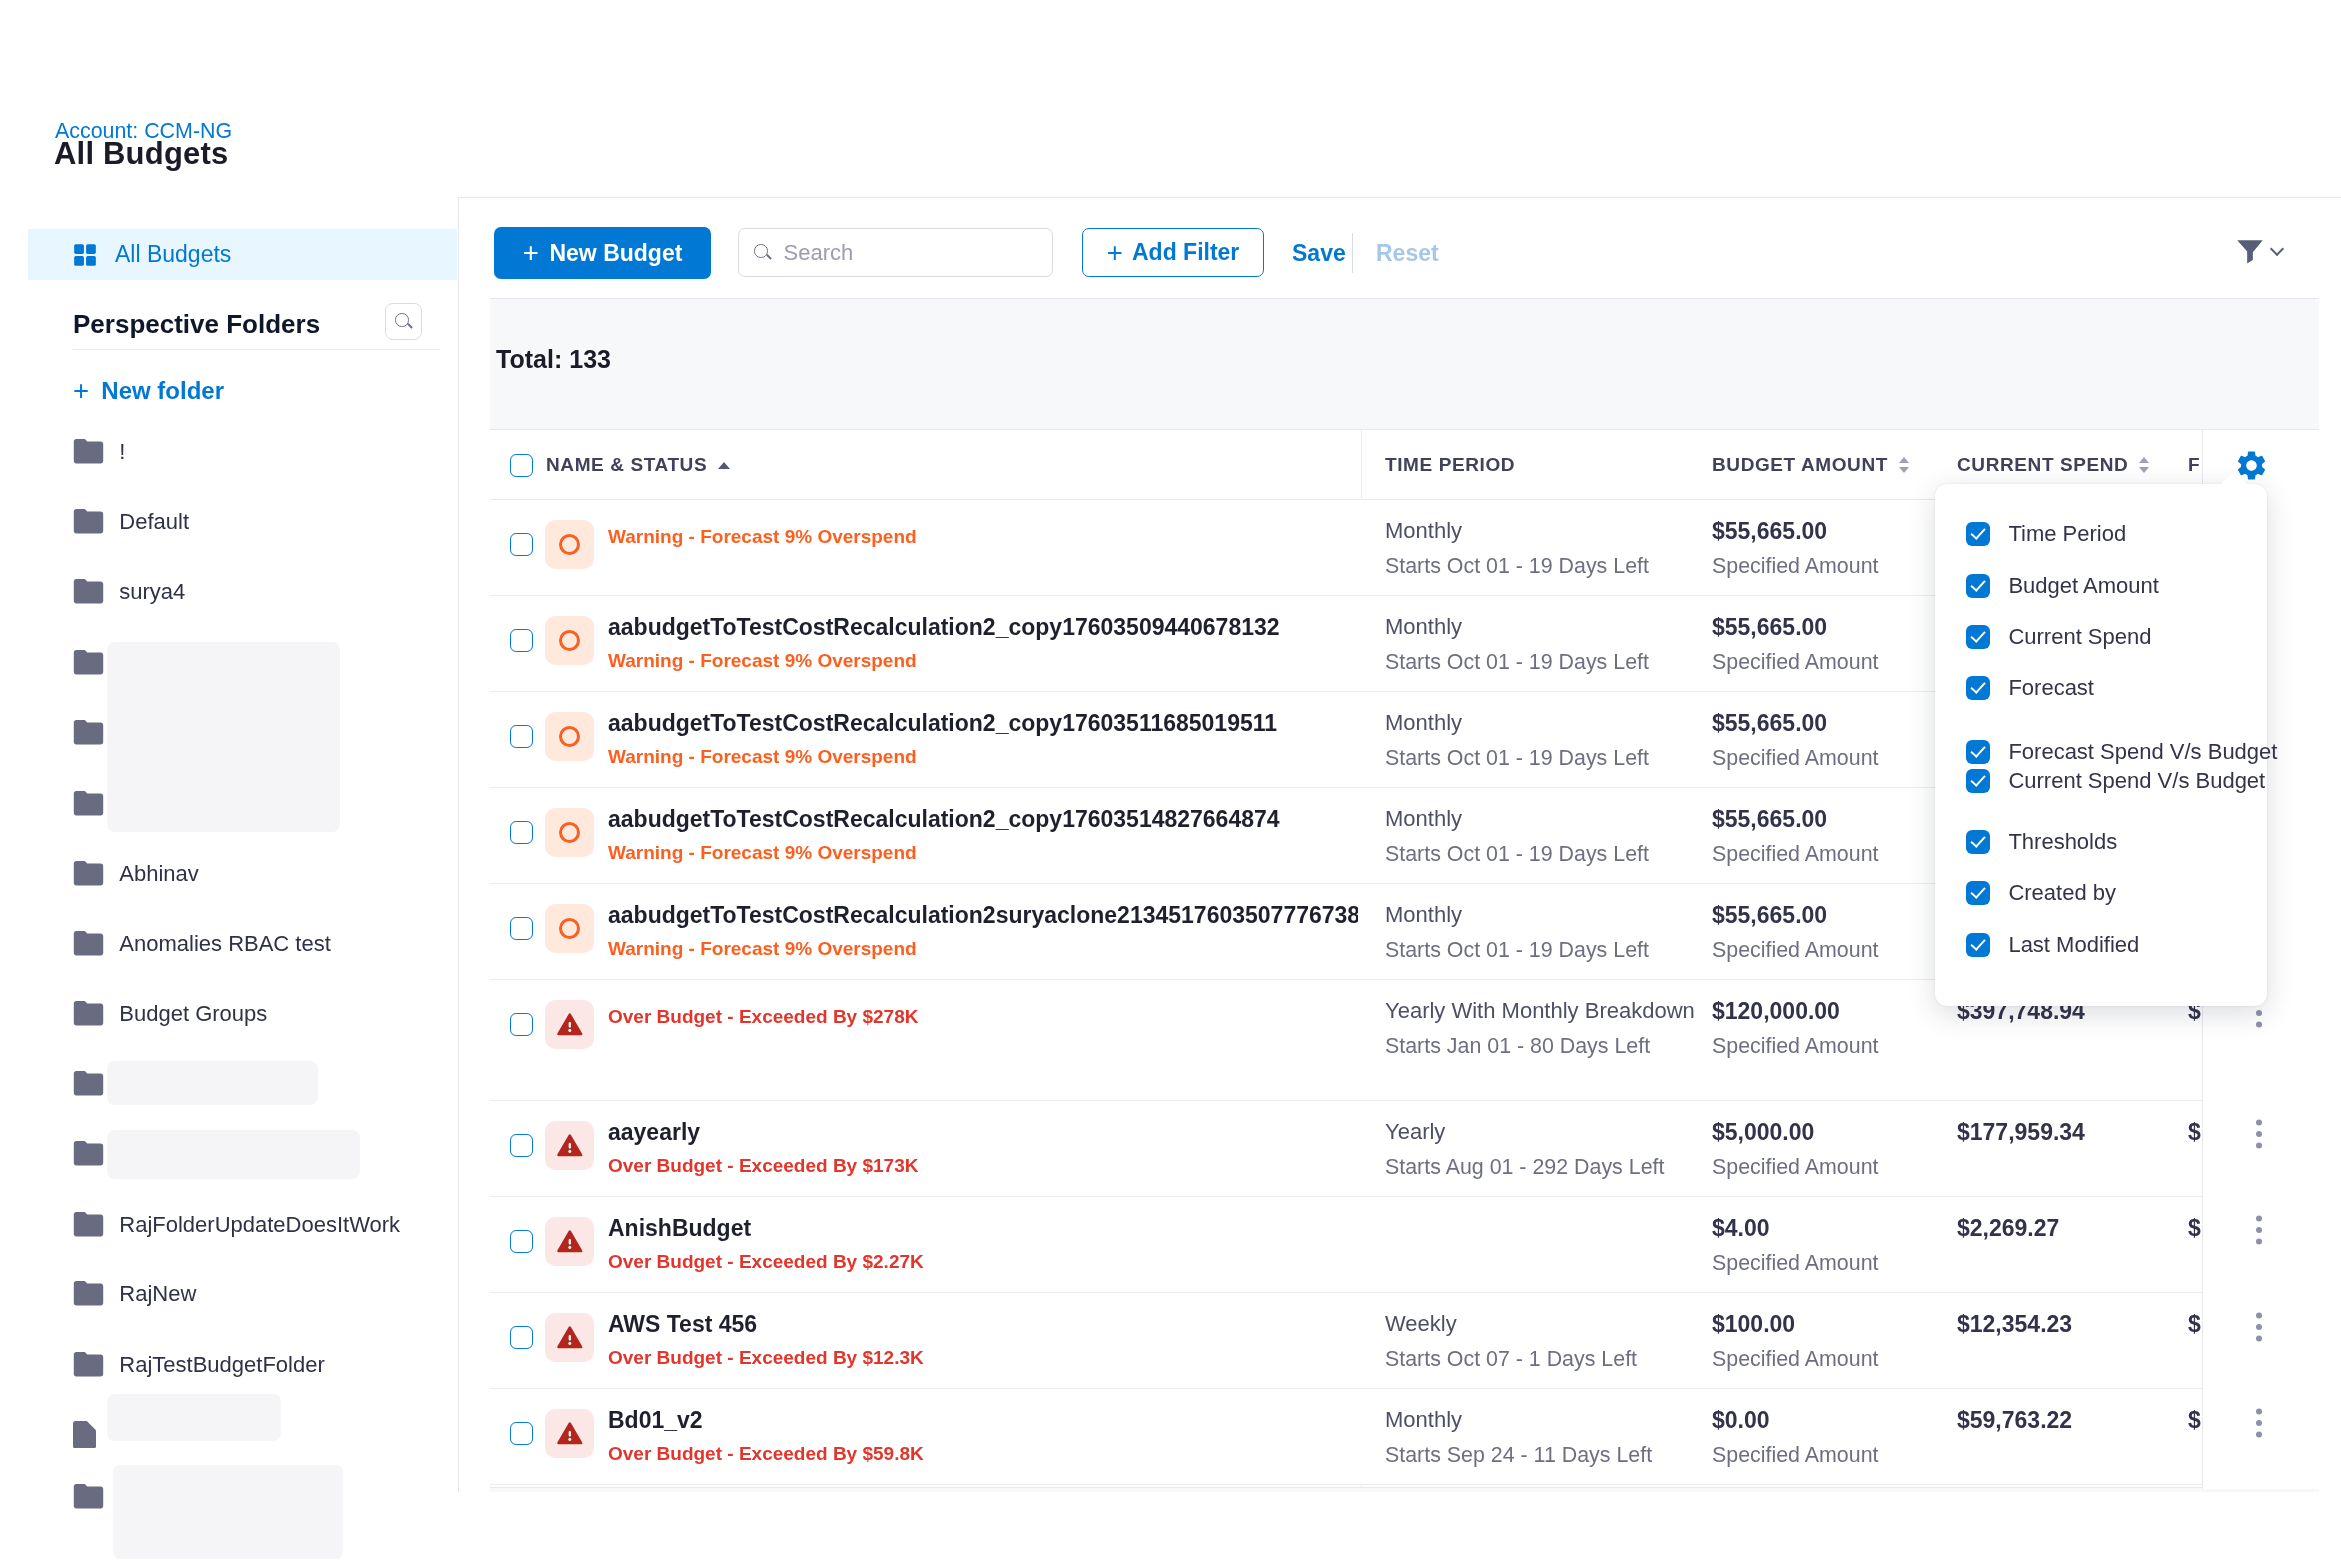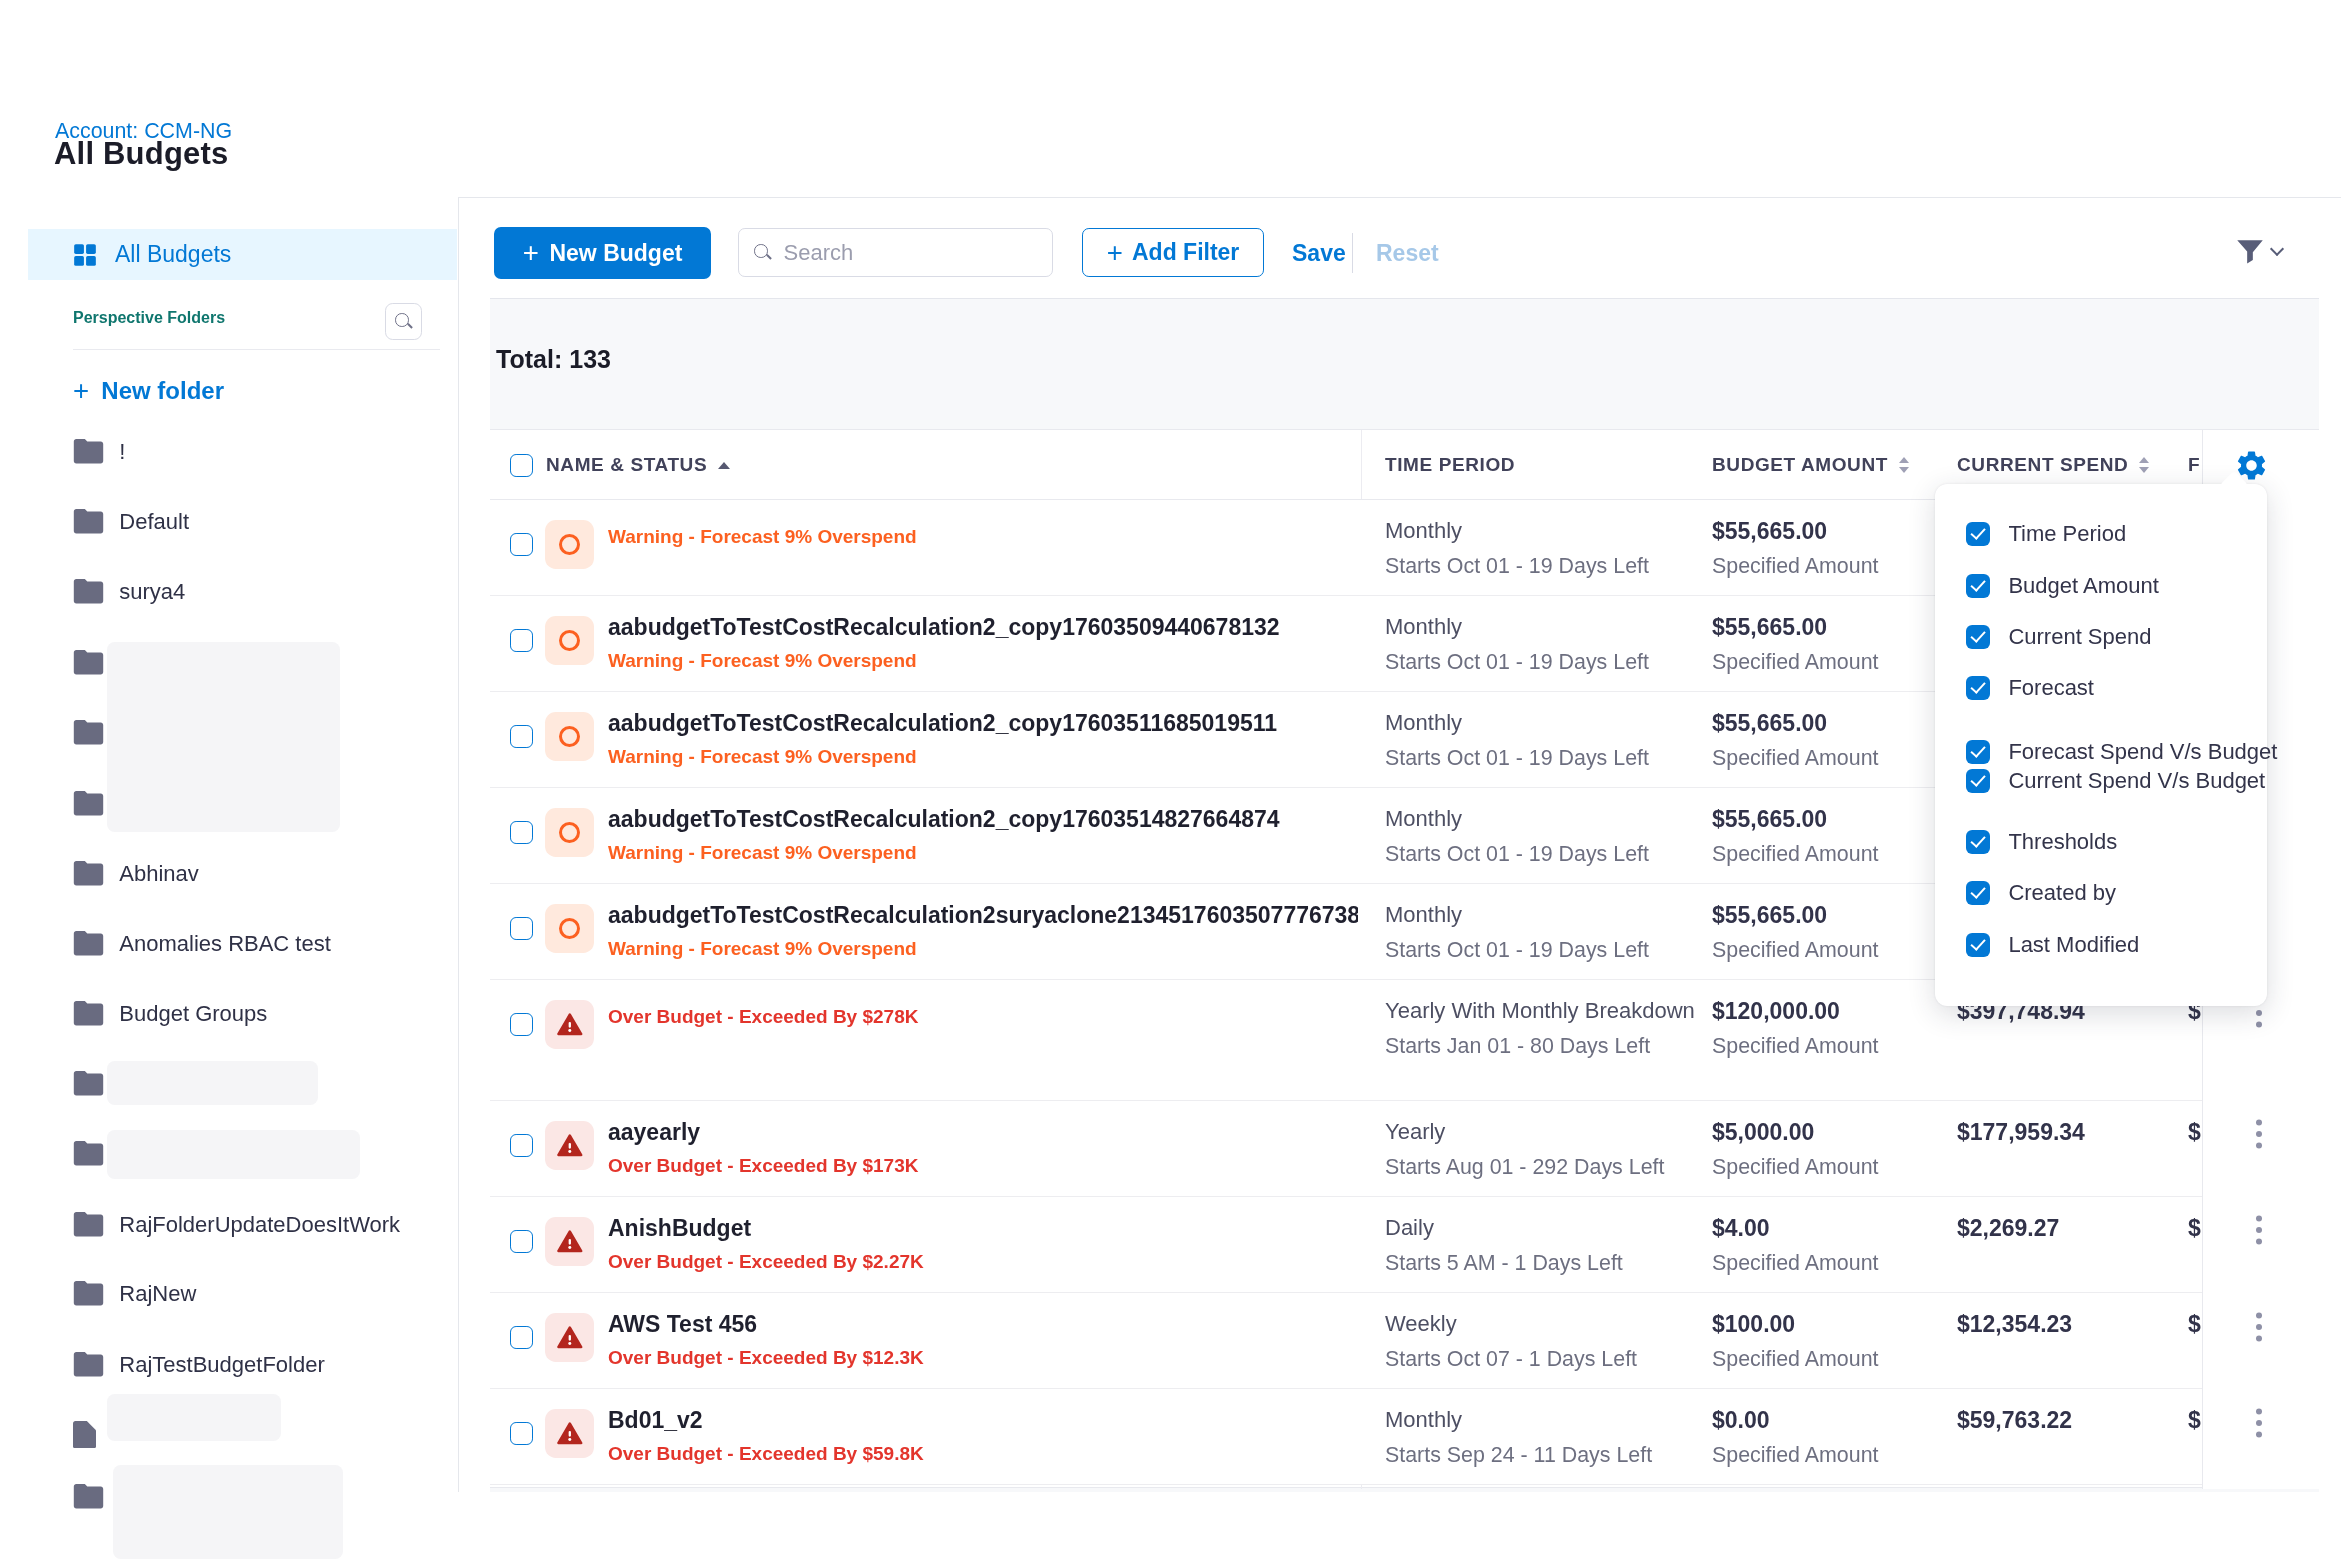"Perspective Folders" .sb-head { color: #0f766e -> #0f172a; font-size: 16px -> 26px }
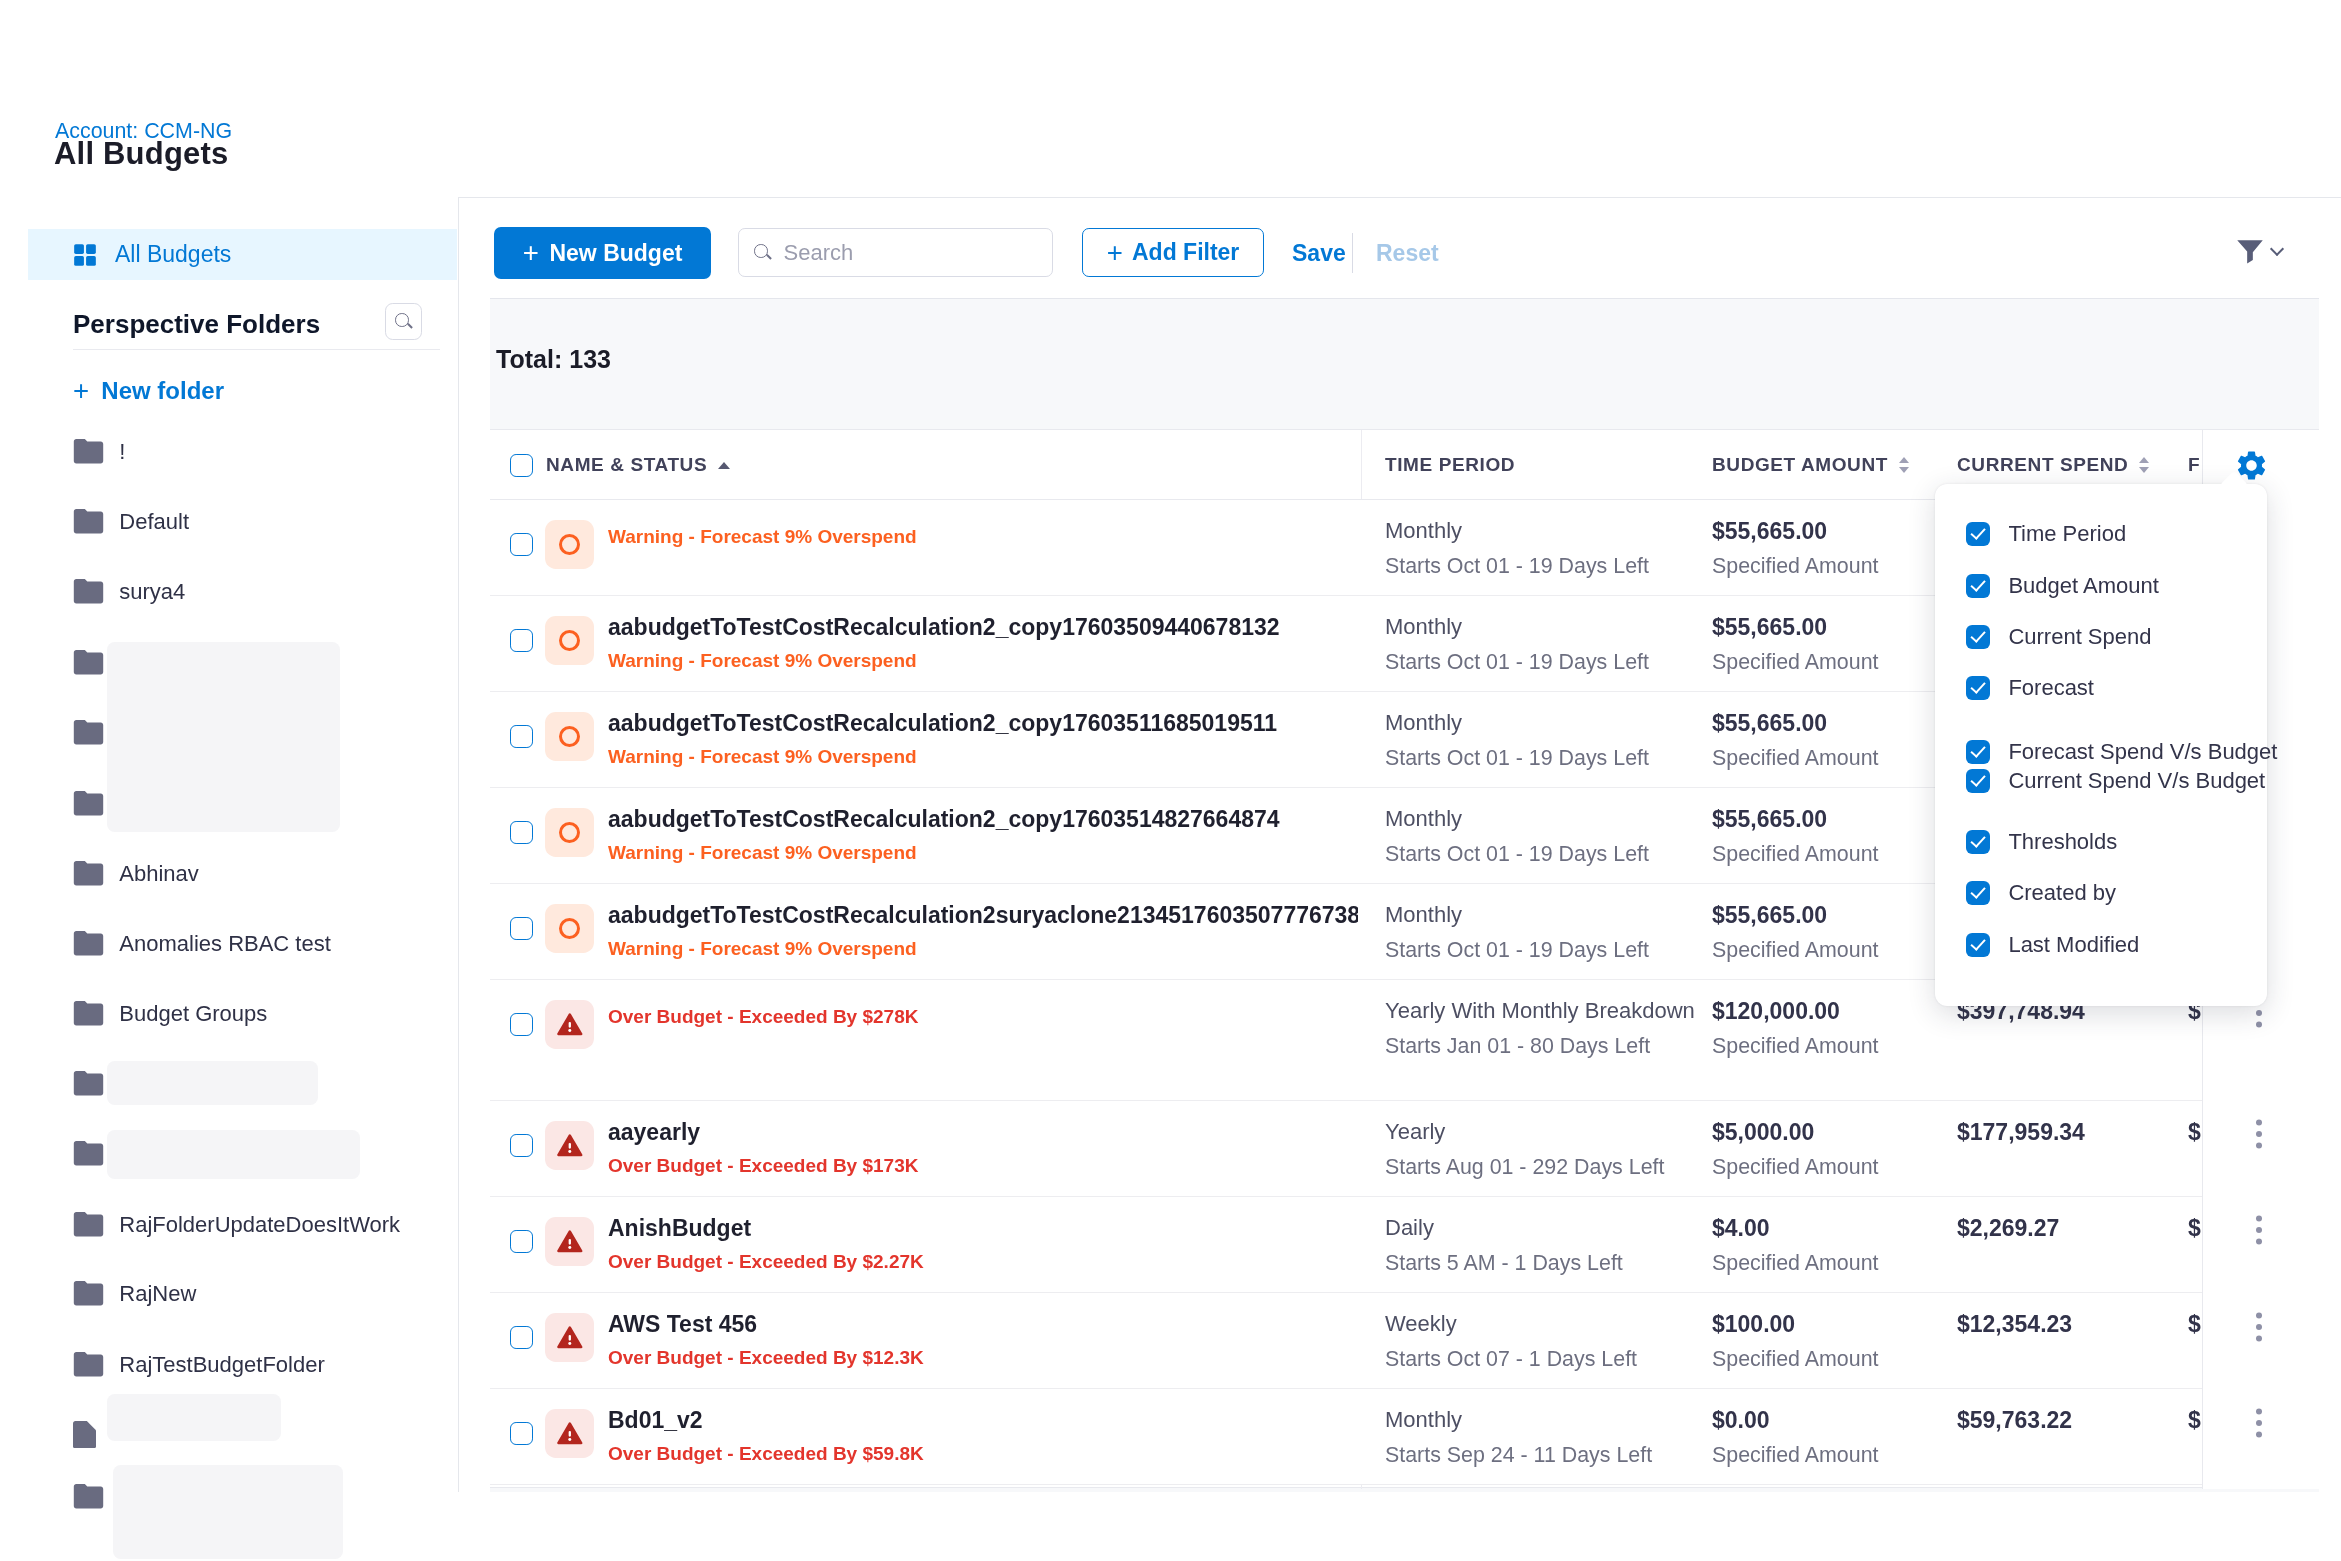"Daily" div.cell { html: <div> <div>Daily</div> <div>Starts 5 AM - 1 Days Left</div> </div> -> none }
